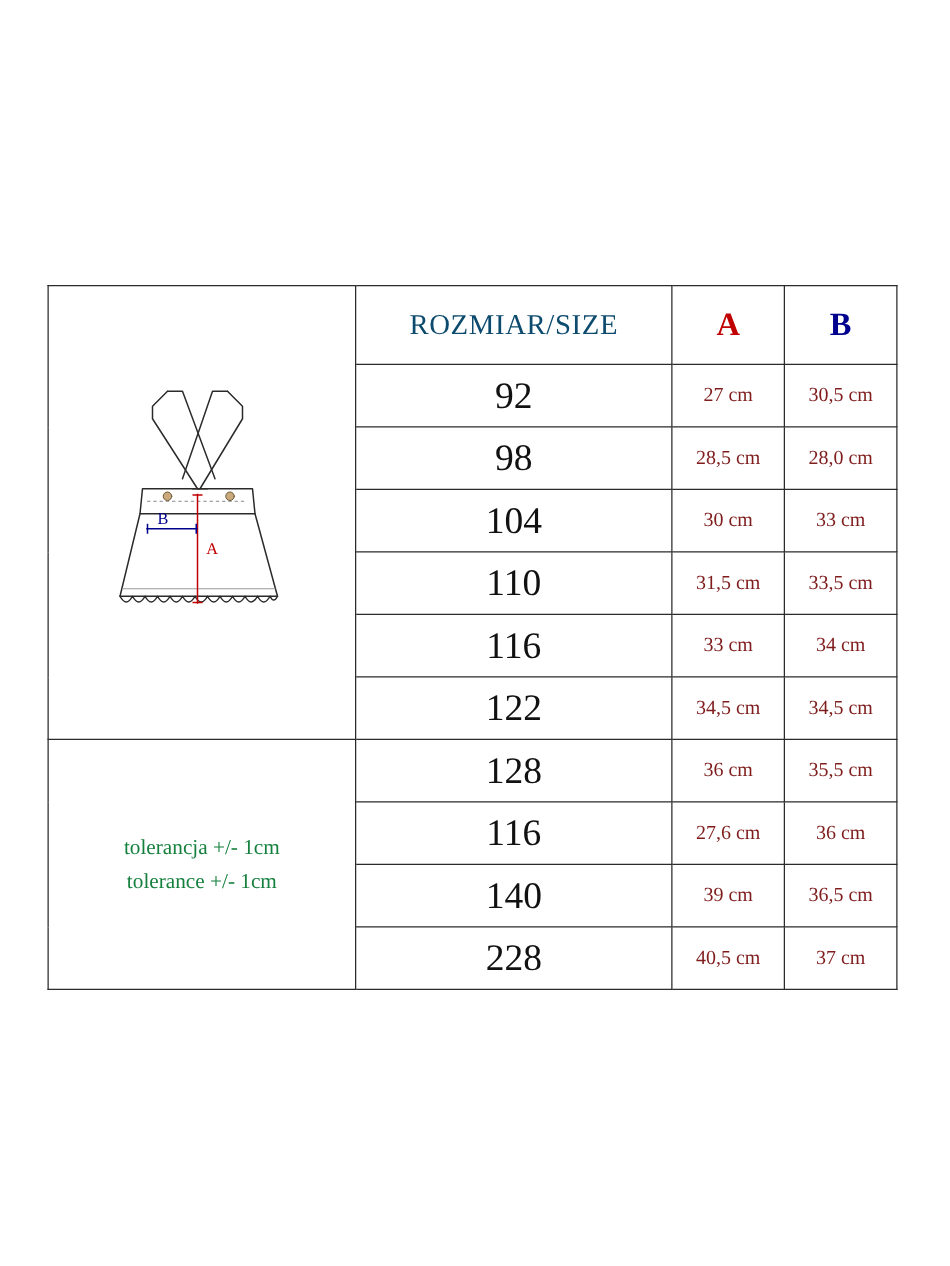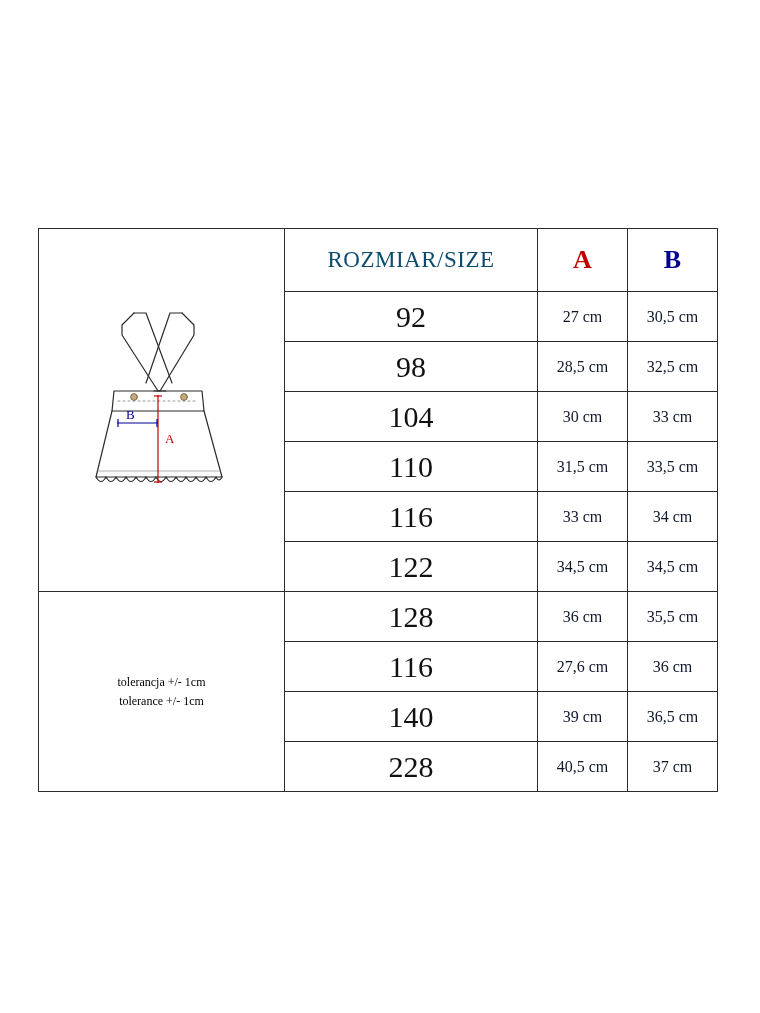"27 cm" .cell-meas { color: #0f172a -> #7f1d1d }
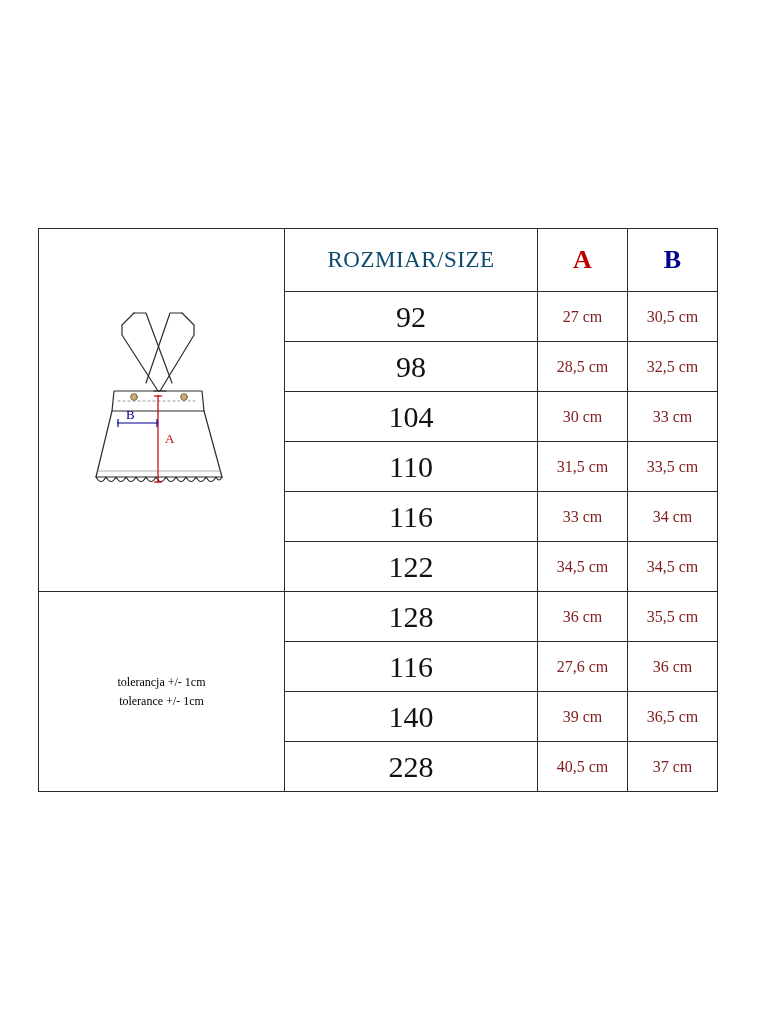"32,5 cm" td.cell-meas { text: 32,5 -> 28,0 }
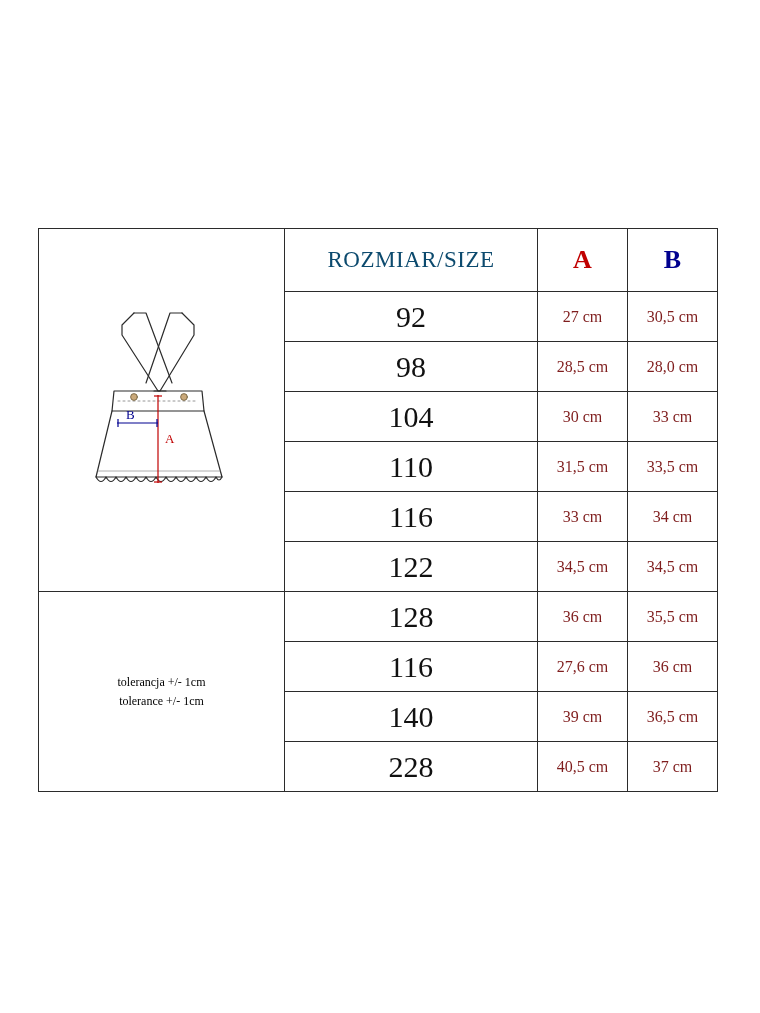"tolerancja +/- 1cm" .tolerance-cell { color: #000000 -> #15803d; font-size: 12px -> 17px }
